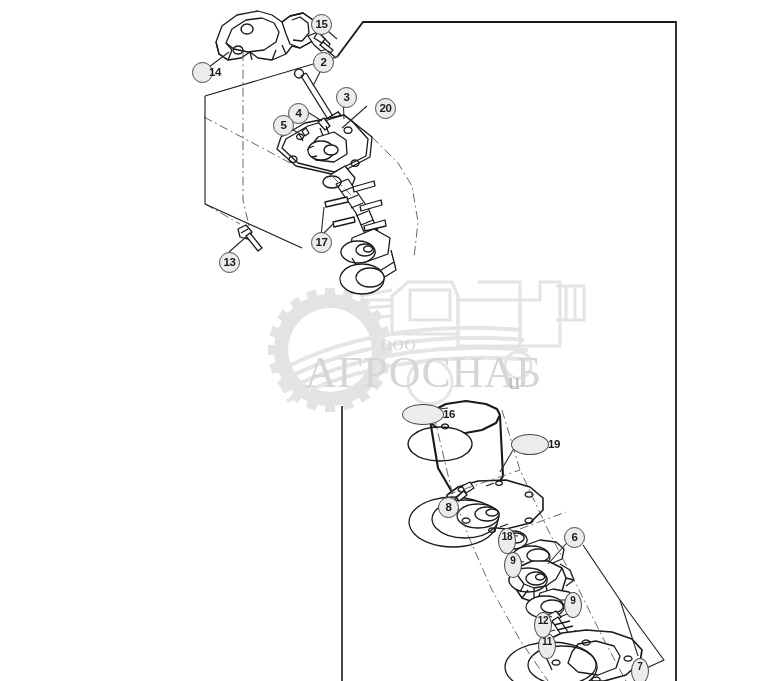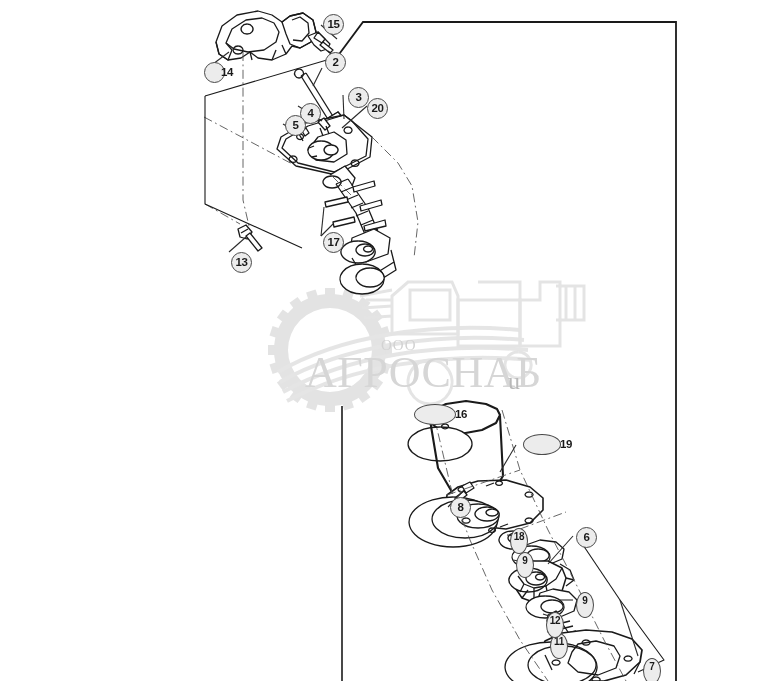"15" .balloon { margin-left: 12px -> none }
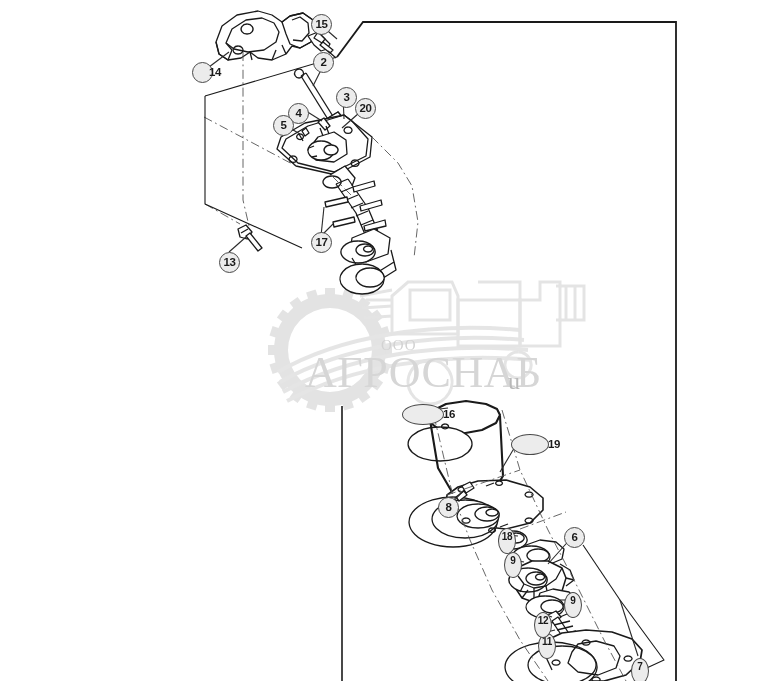"20" div.balloon { left: 355px -> 375px }
